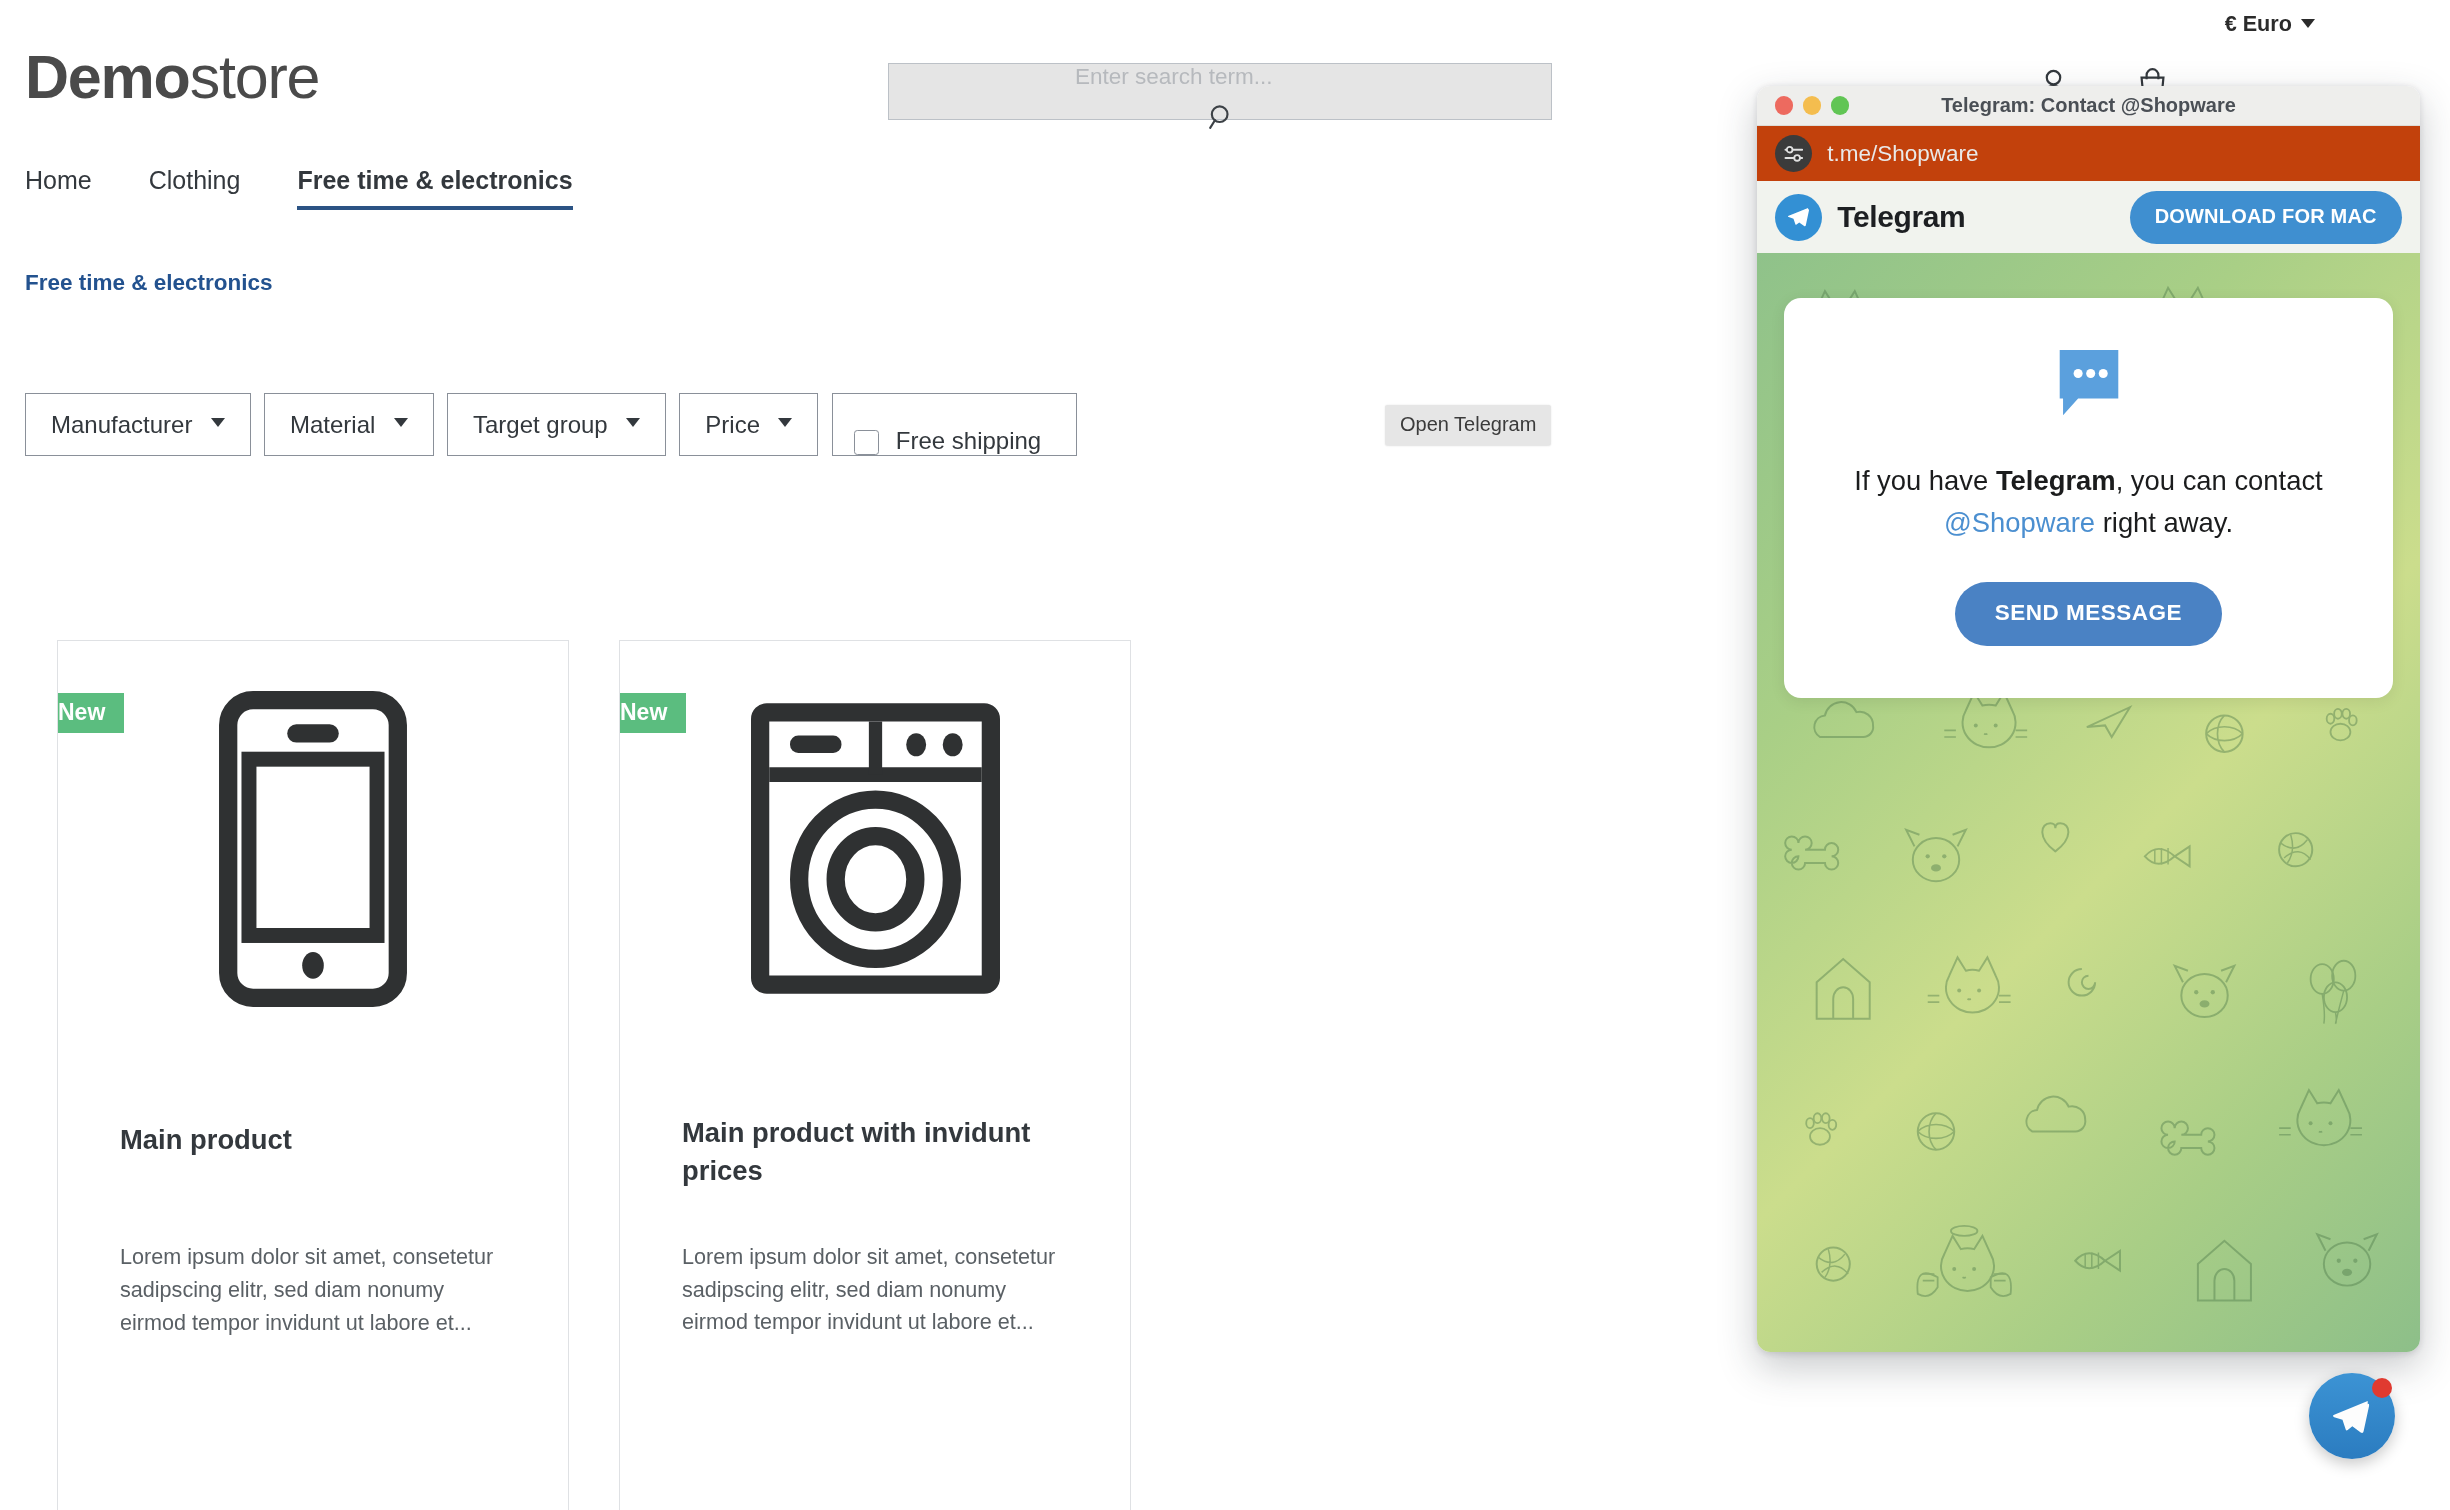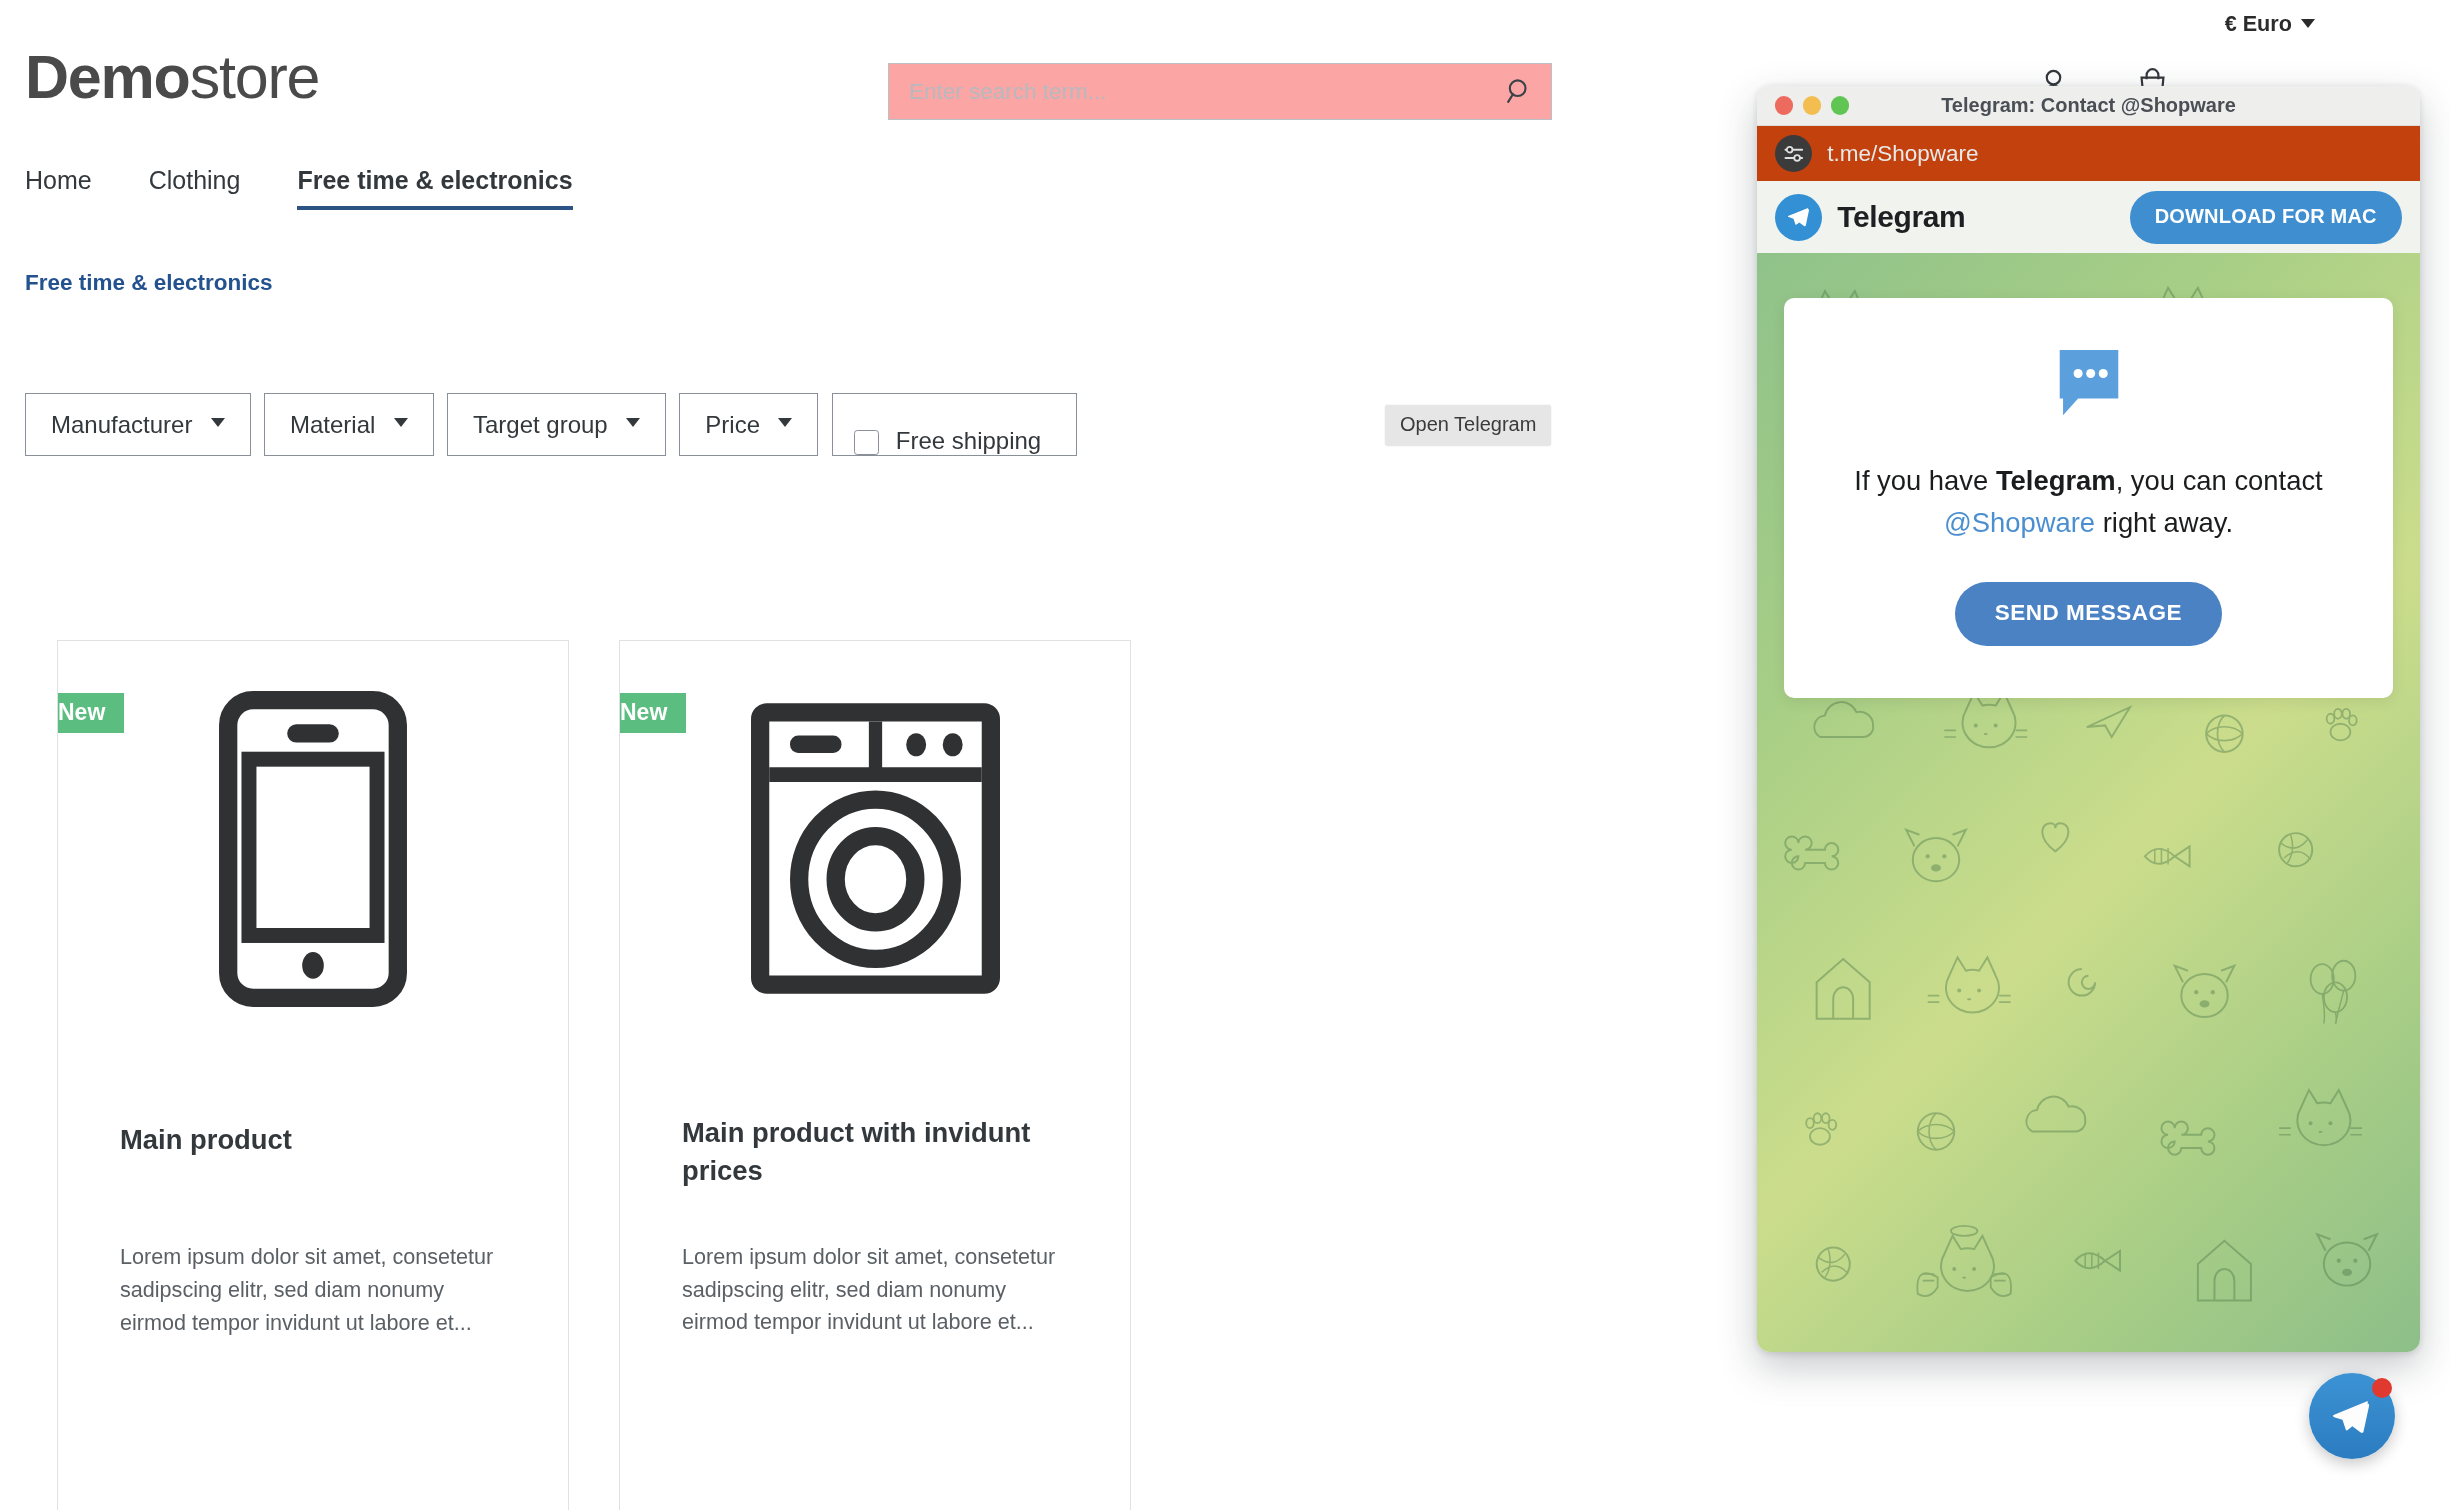"Enter search term..." .search-wrap { background: #fca5a5 -> #e5e5e5; flex-direction: none -> column }
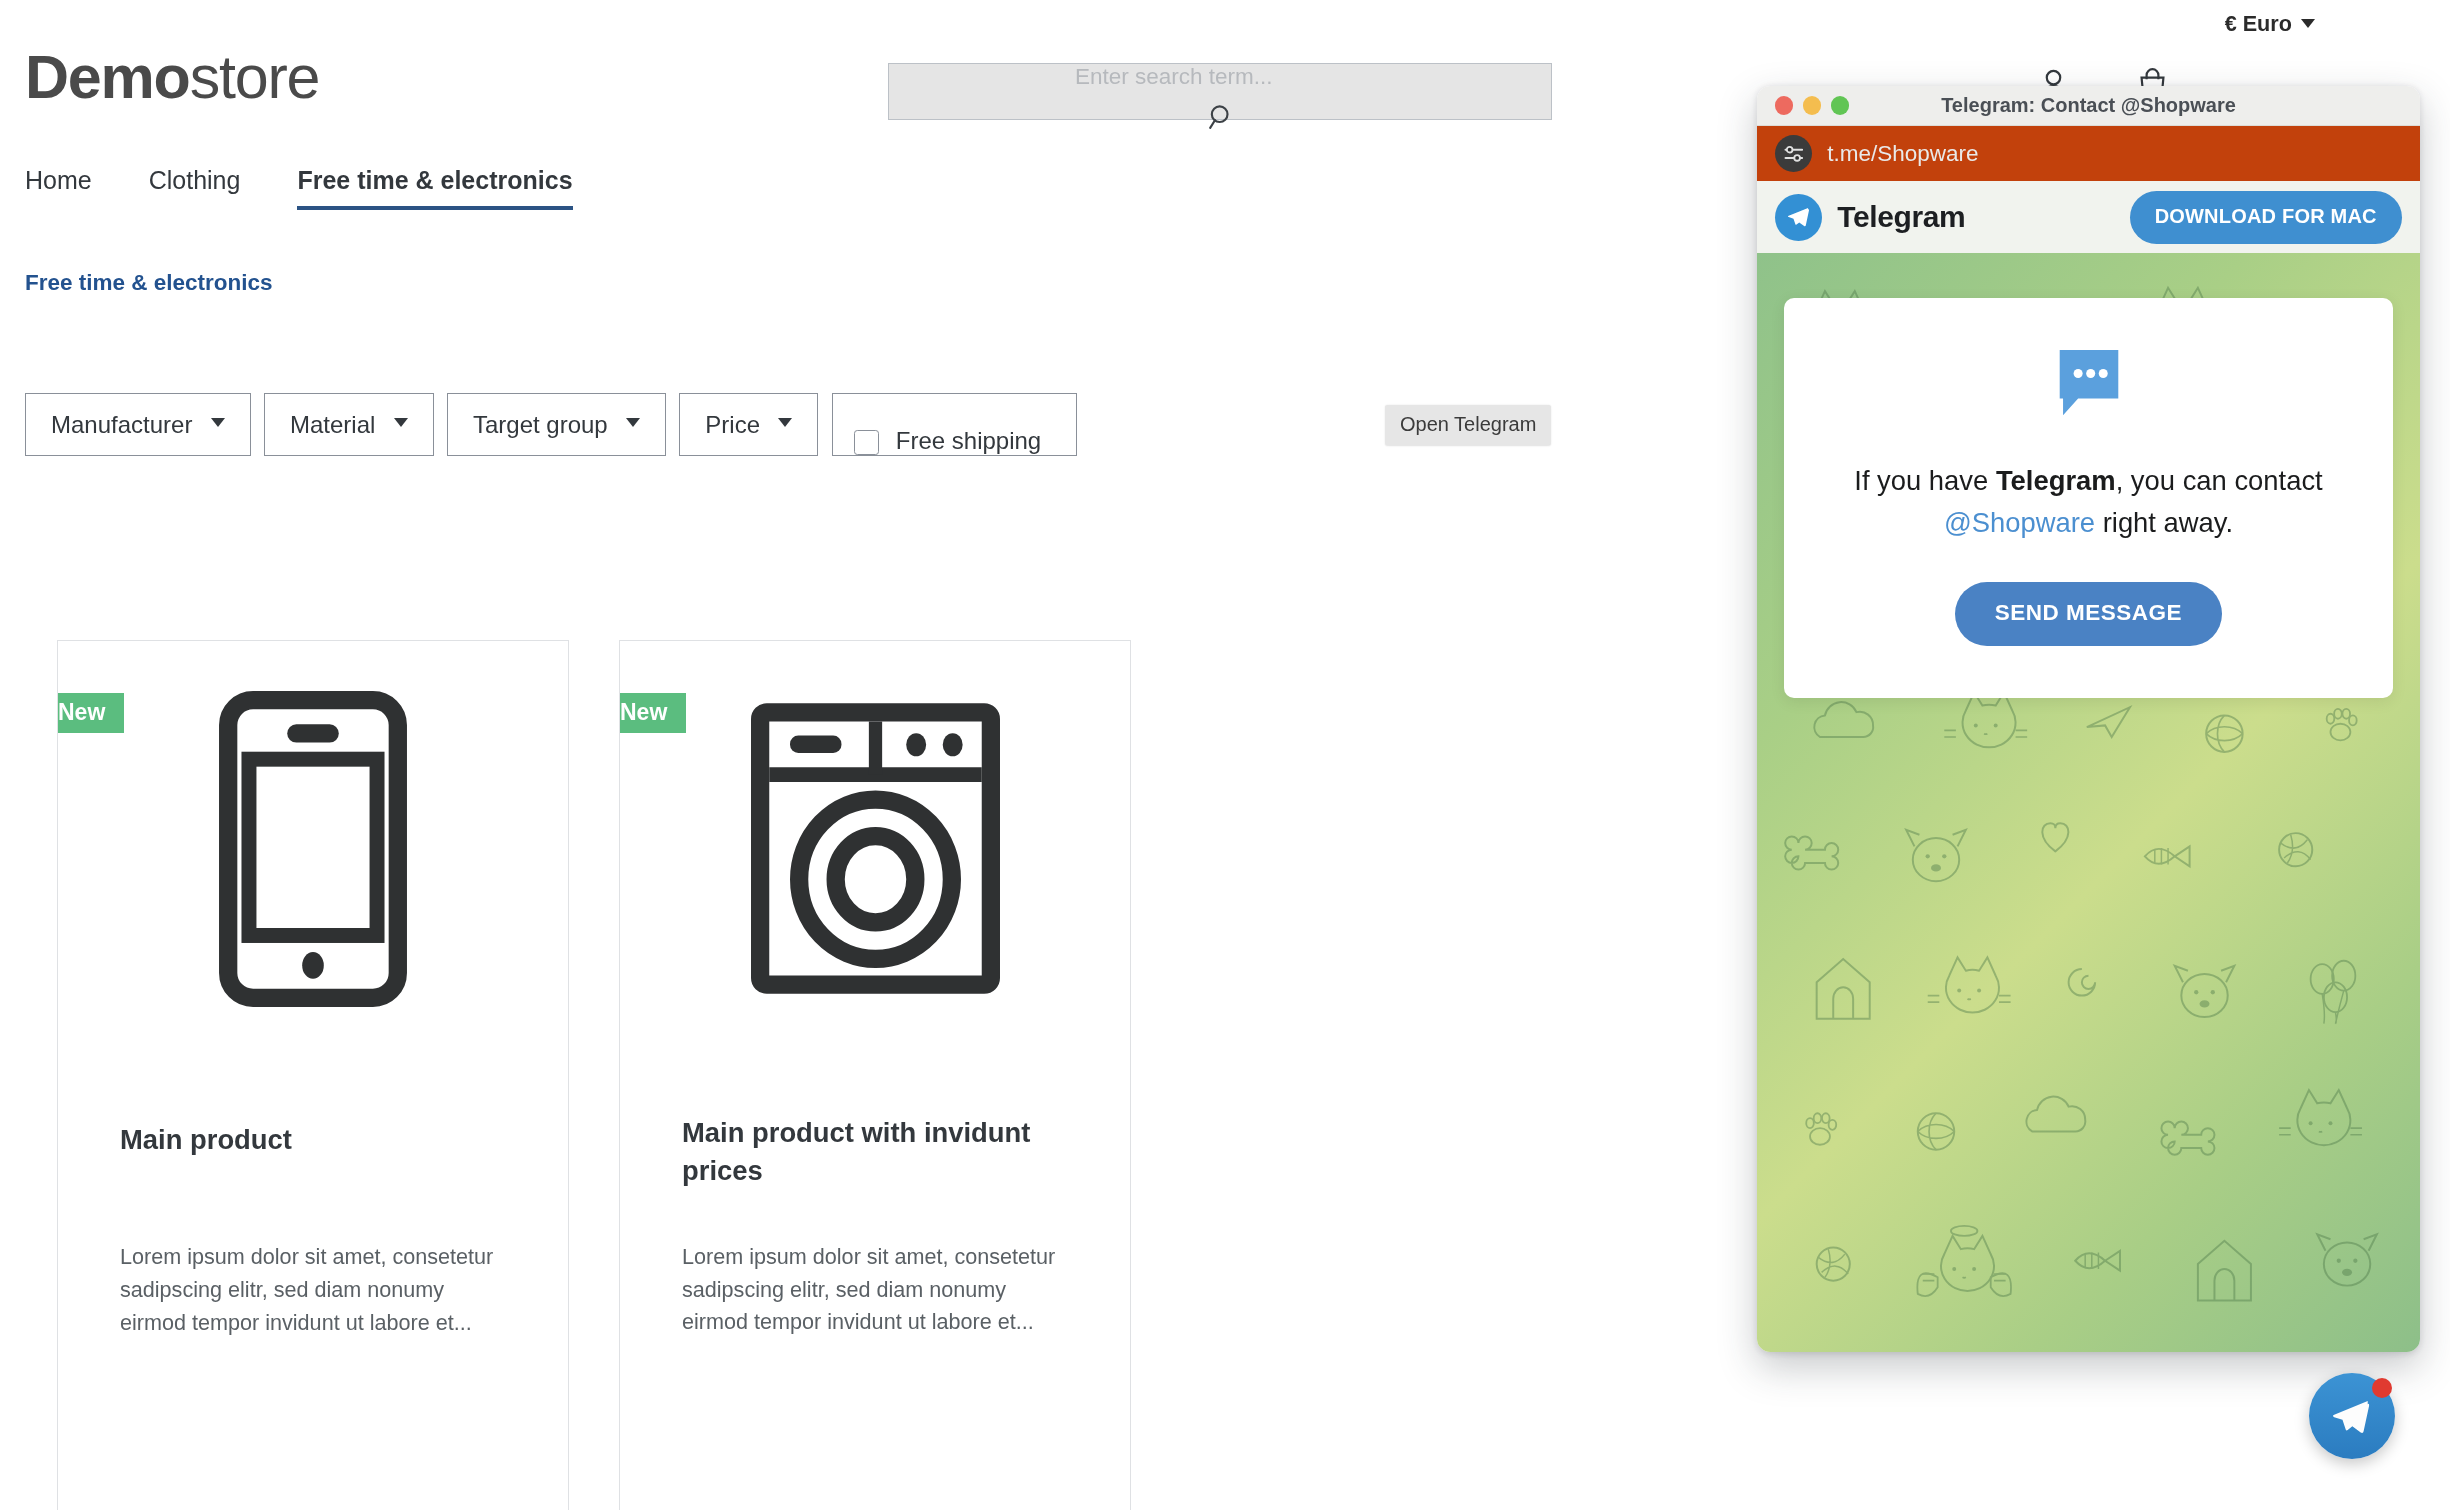"If you have Telegram, you" .tg-card { border-radius: 10px -> 17px }
